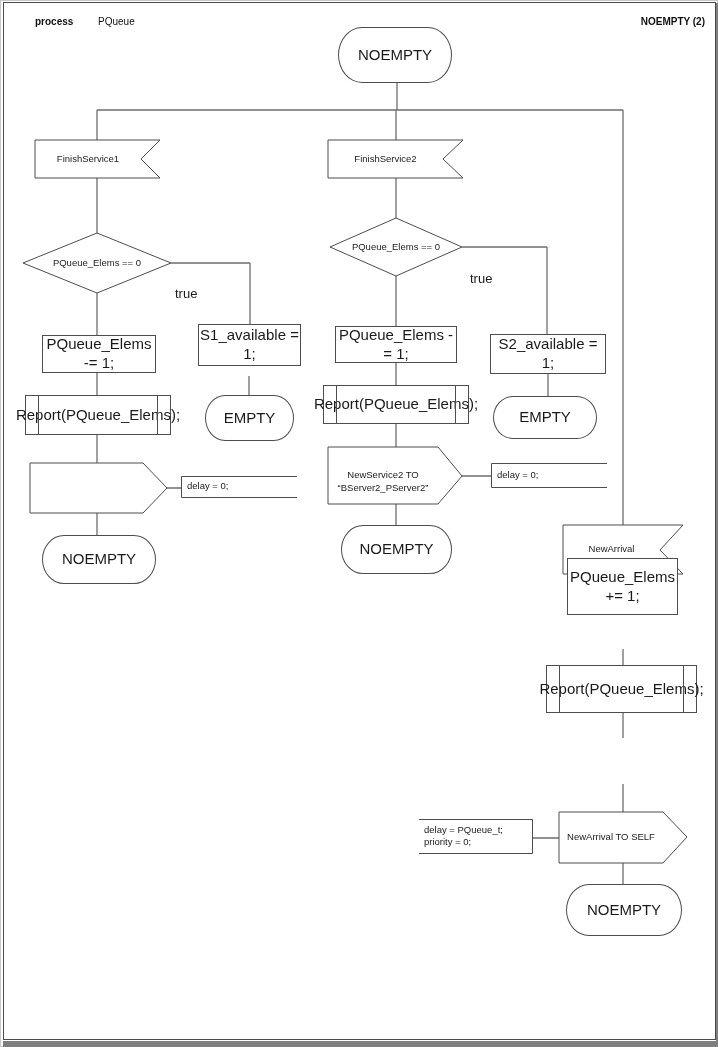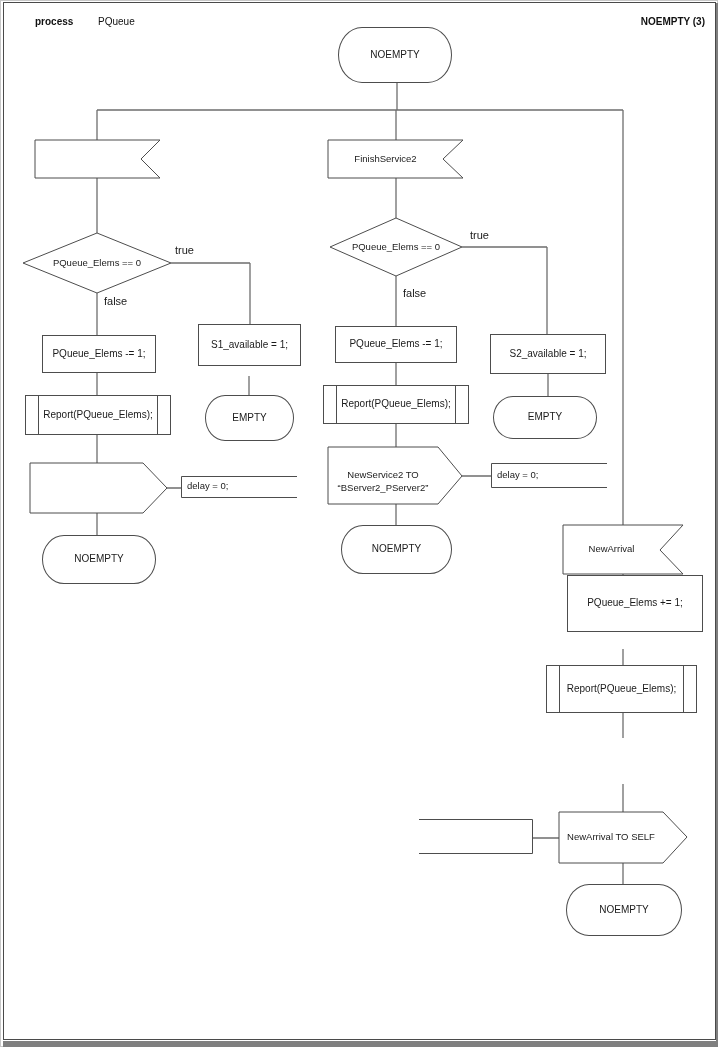"NOEMPTY (3)" div.hdr { text: 3 -> 2 }
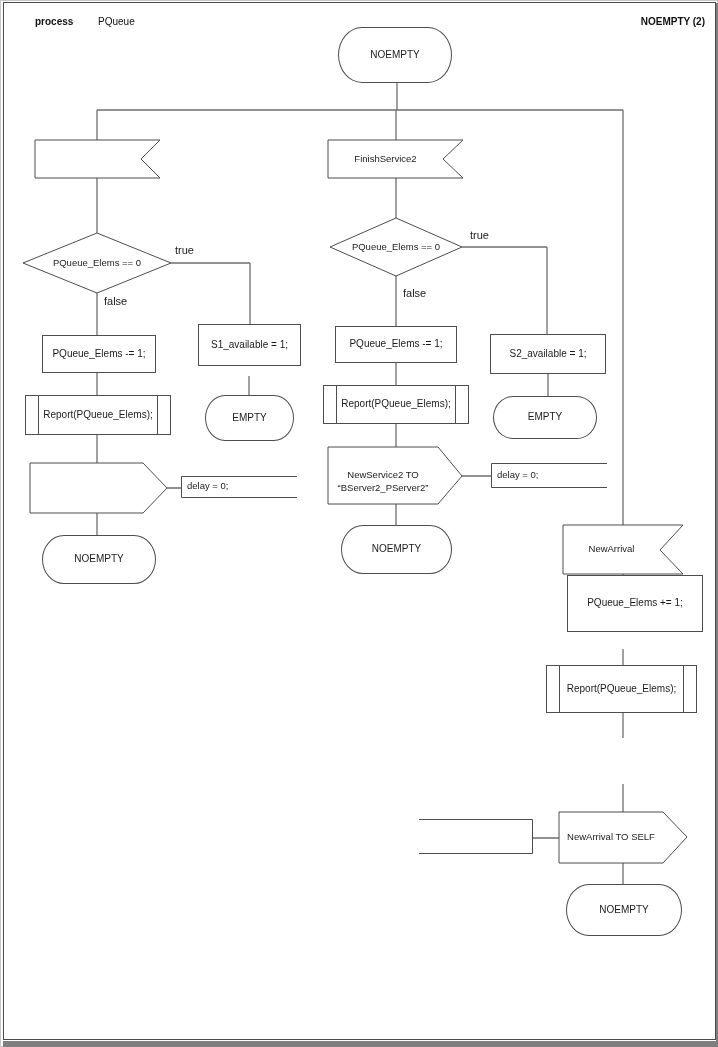"NOEMPTY" .node { font-size: 10px -> 15px }
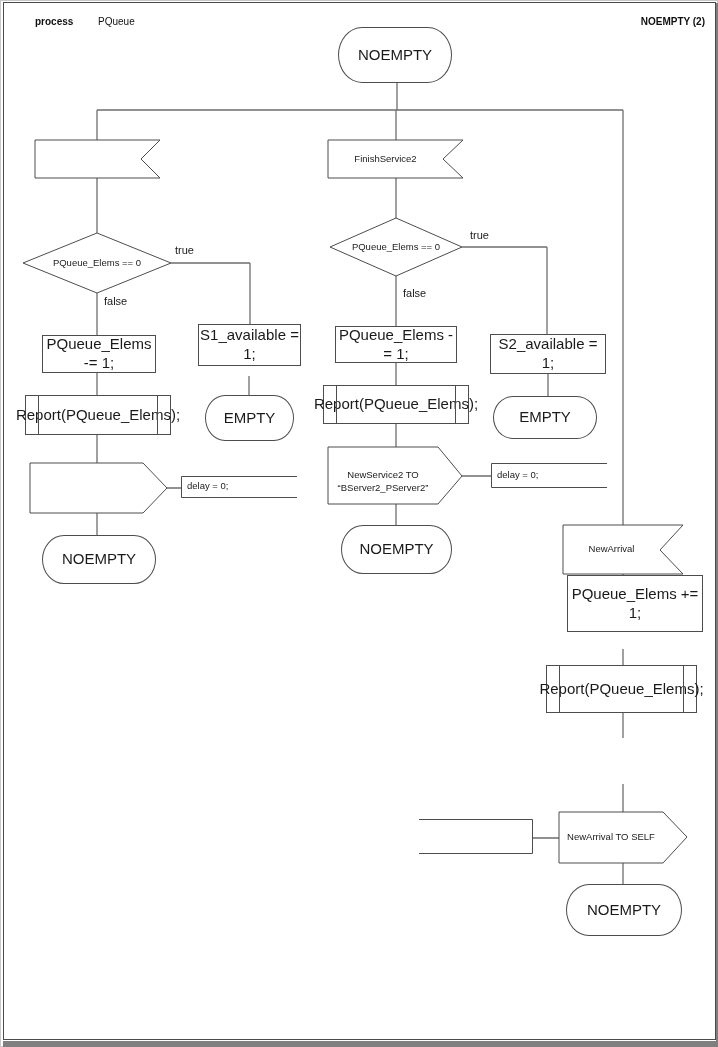"FinishService1" div.lbl { html: none -> <div>FinishService1</div> }
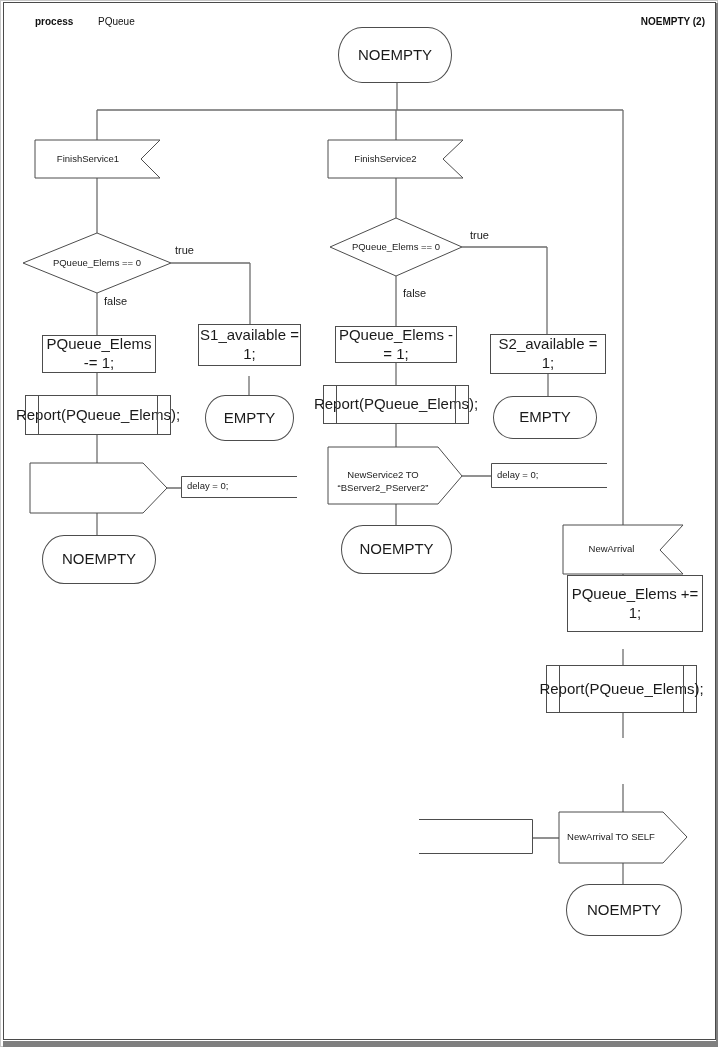"true" .tag { font-size: 11px -> 13px; margin-top: none -> 42px }
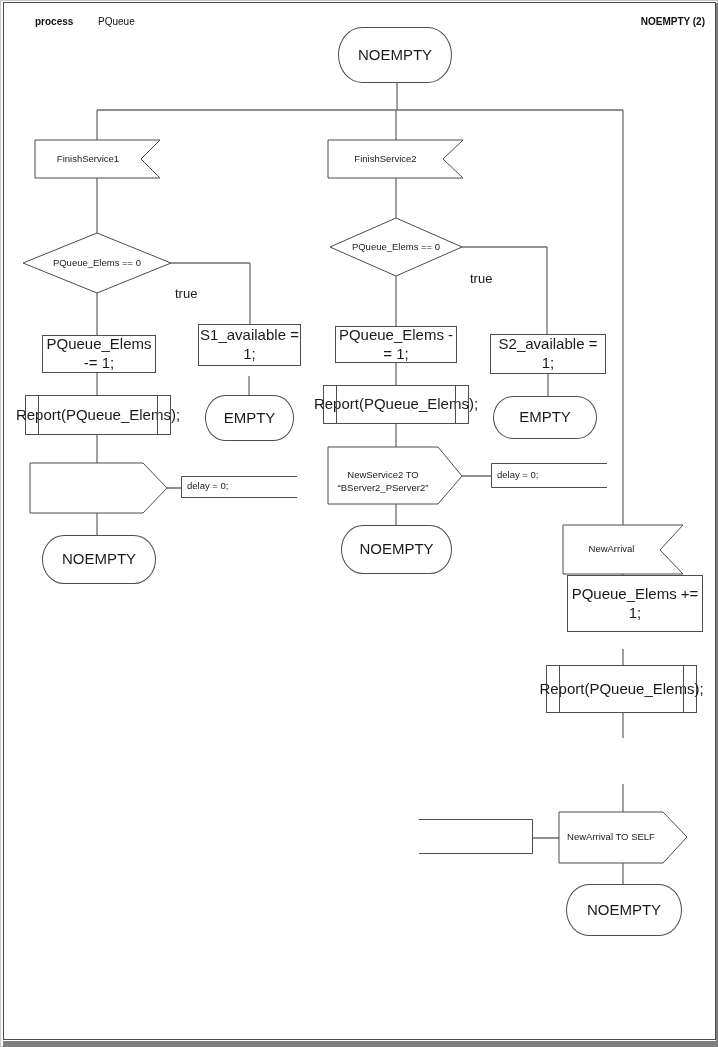"PQueue_Elems += 1;" div.node { top: 575px -> 558px; width: 136px -> 111px }
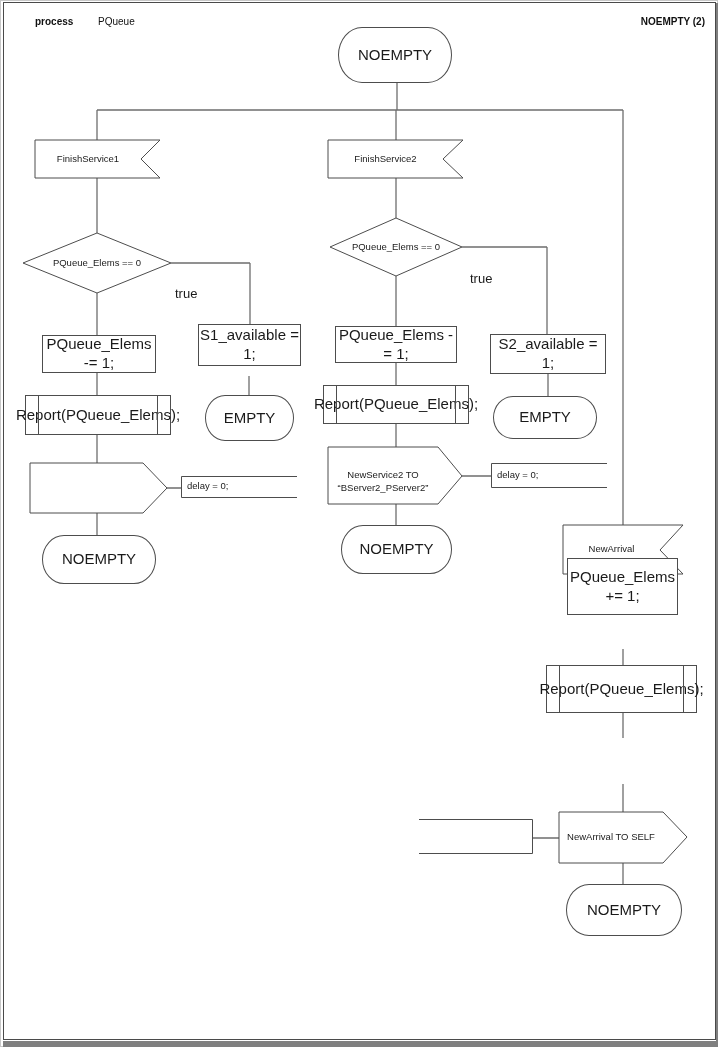"delay = PQueue_t;" div.lbl { html: none -> <div>delay = PQueue_t; priority = 0;</div> }
